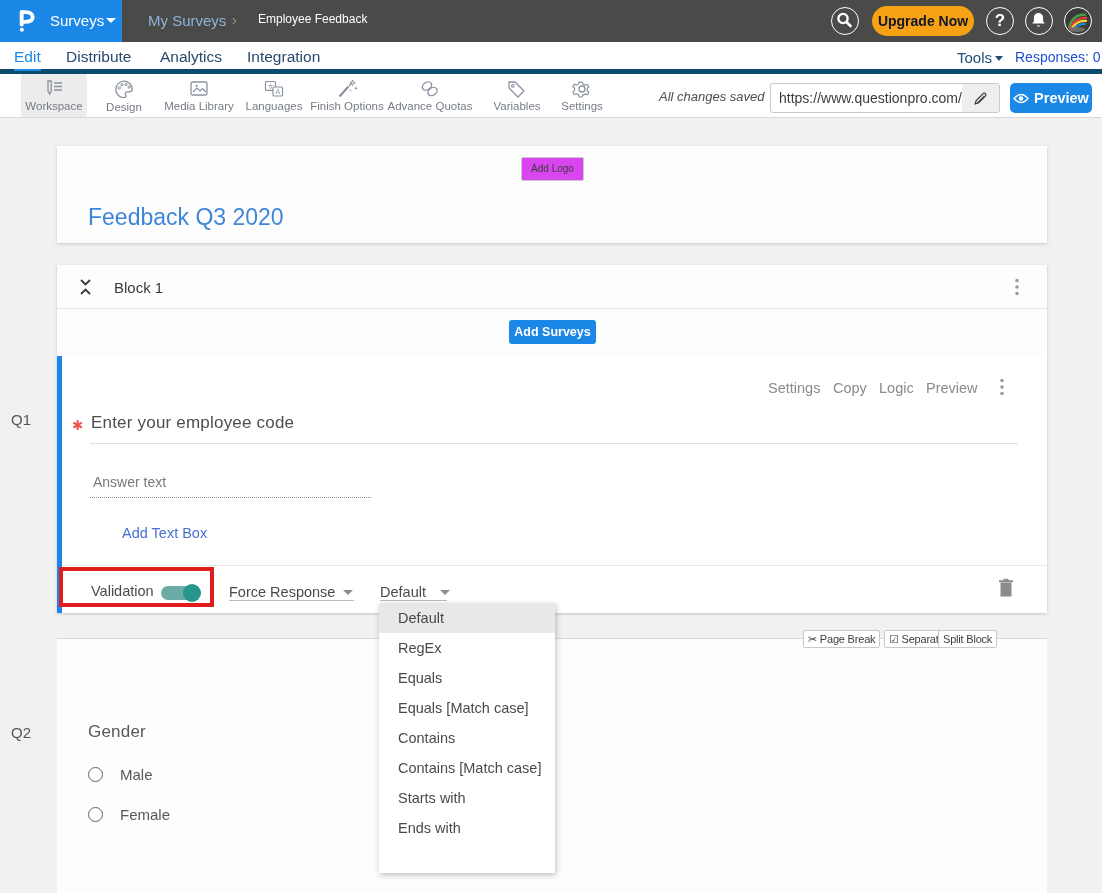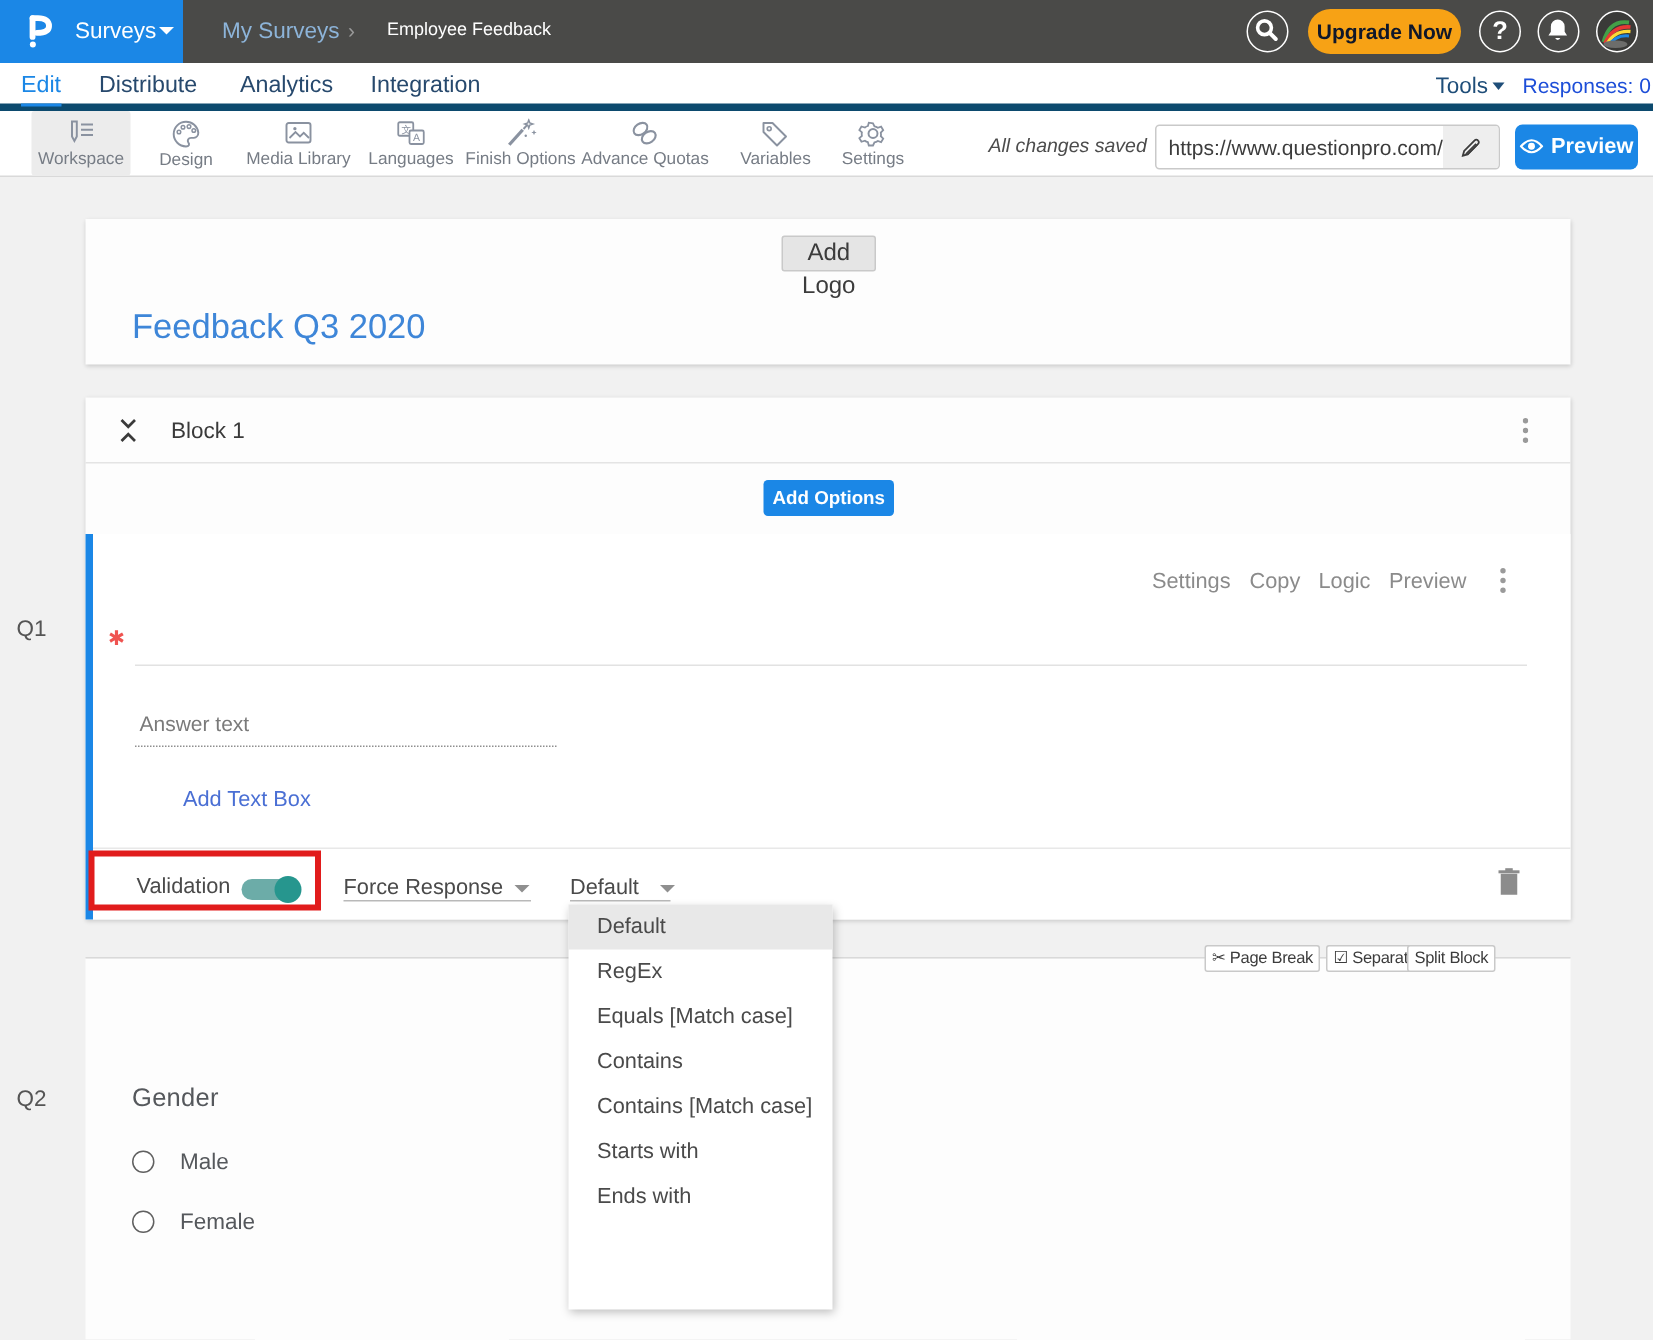"Add Logo" #addlogo { background: #e5e5e5 -> #d946ef; font-size: 16px -> 10px }
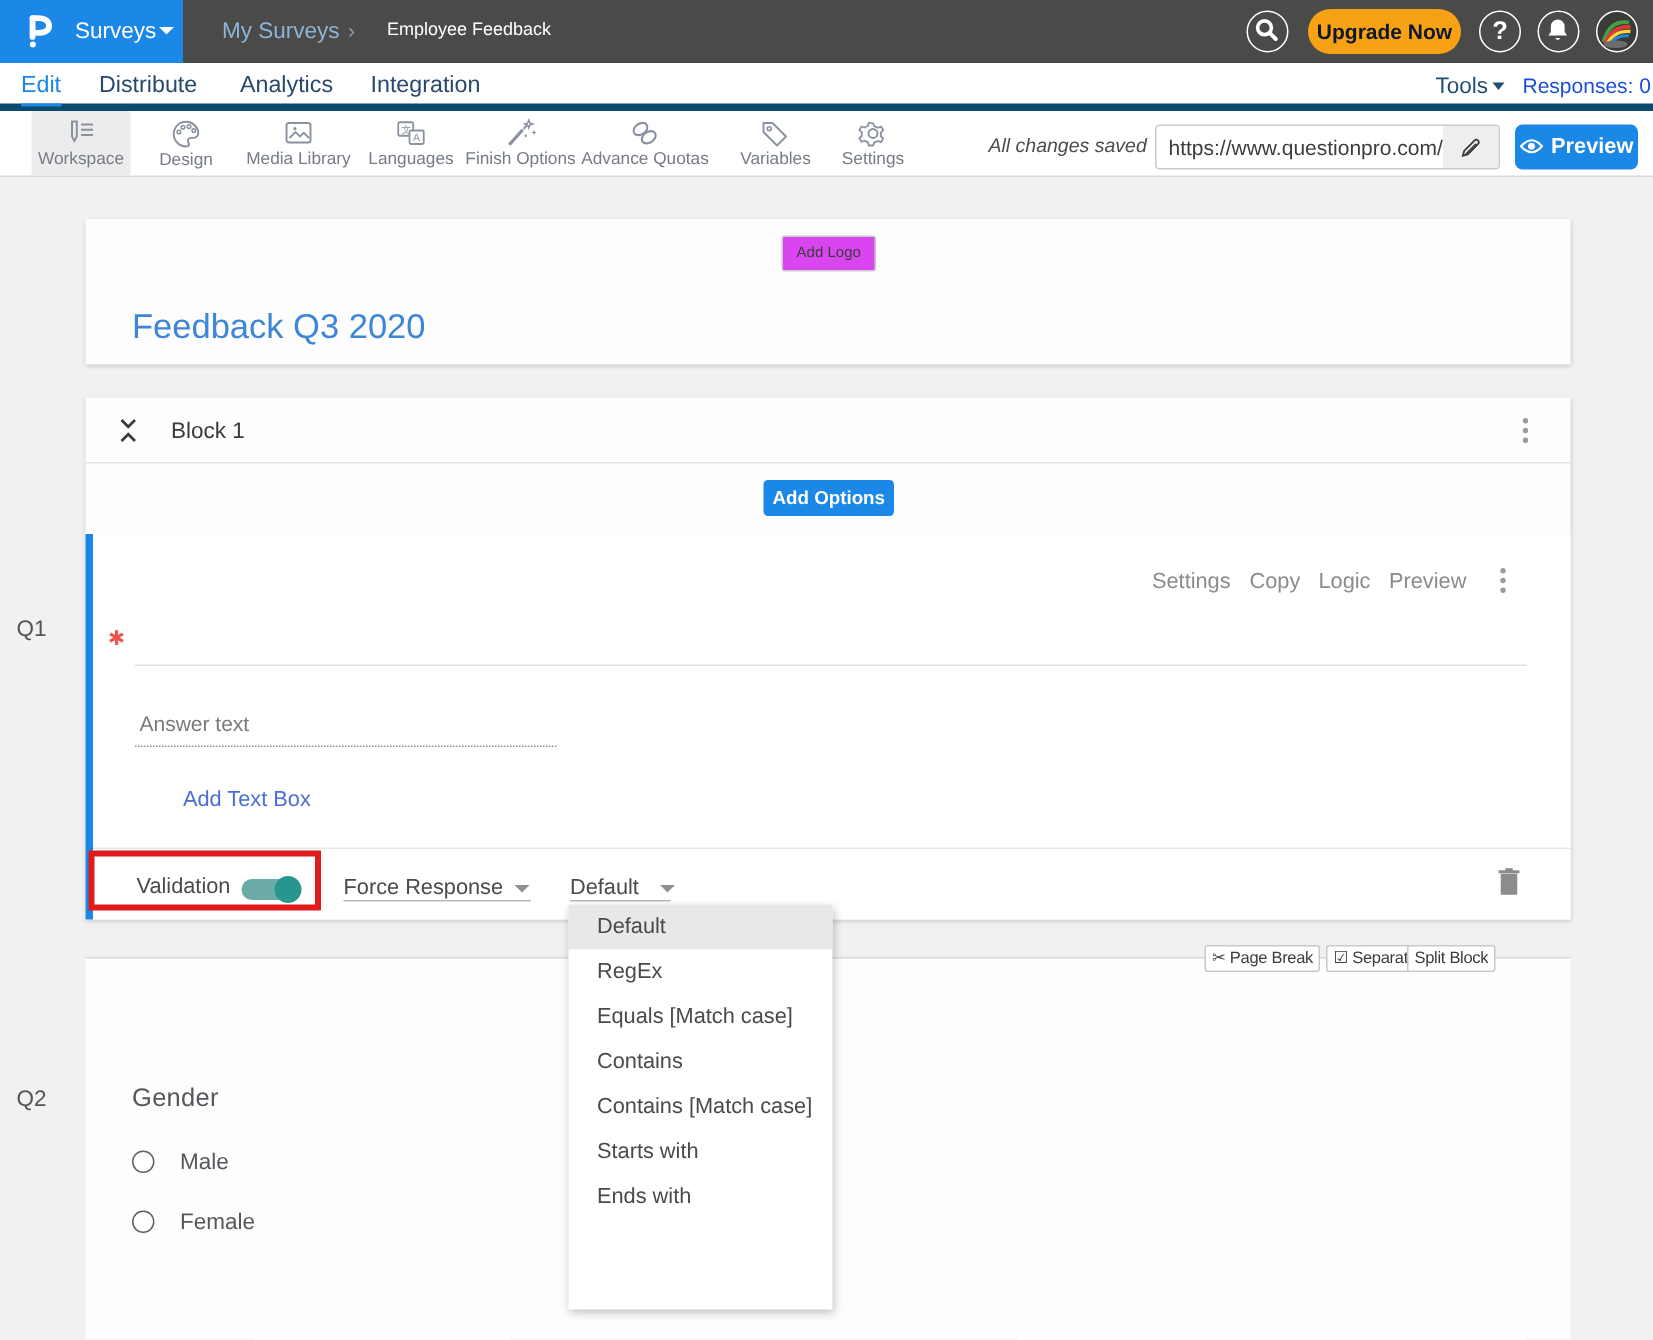"Add Options" div { text: Options -> Surveys }
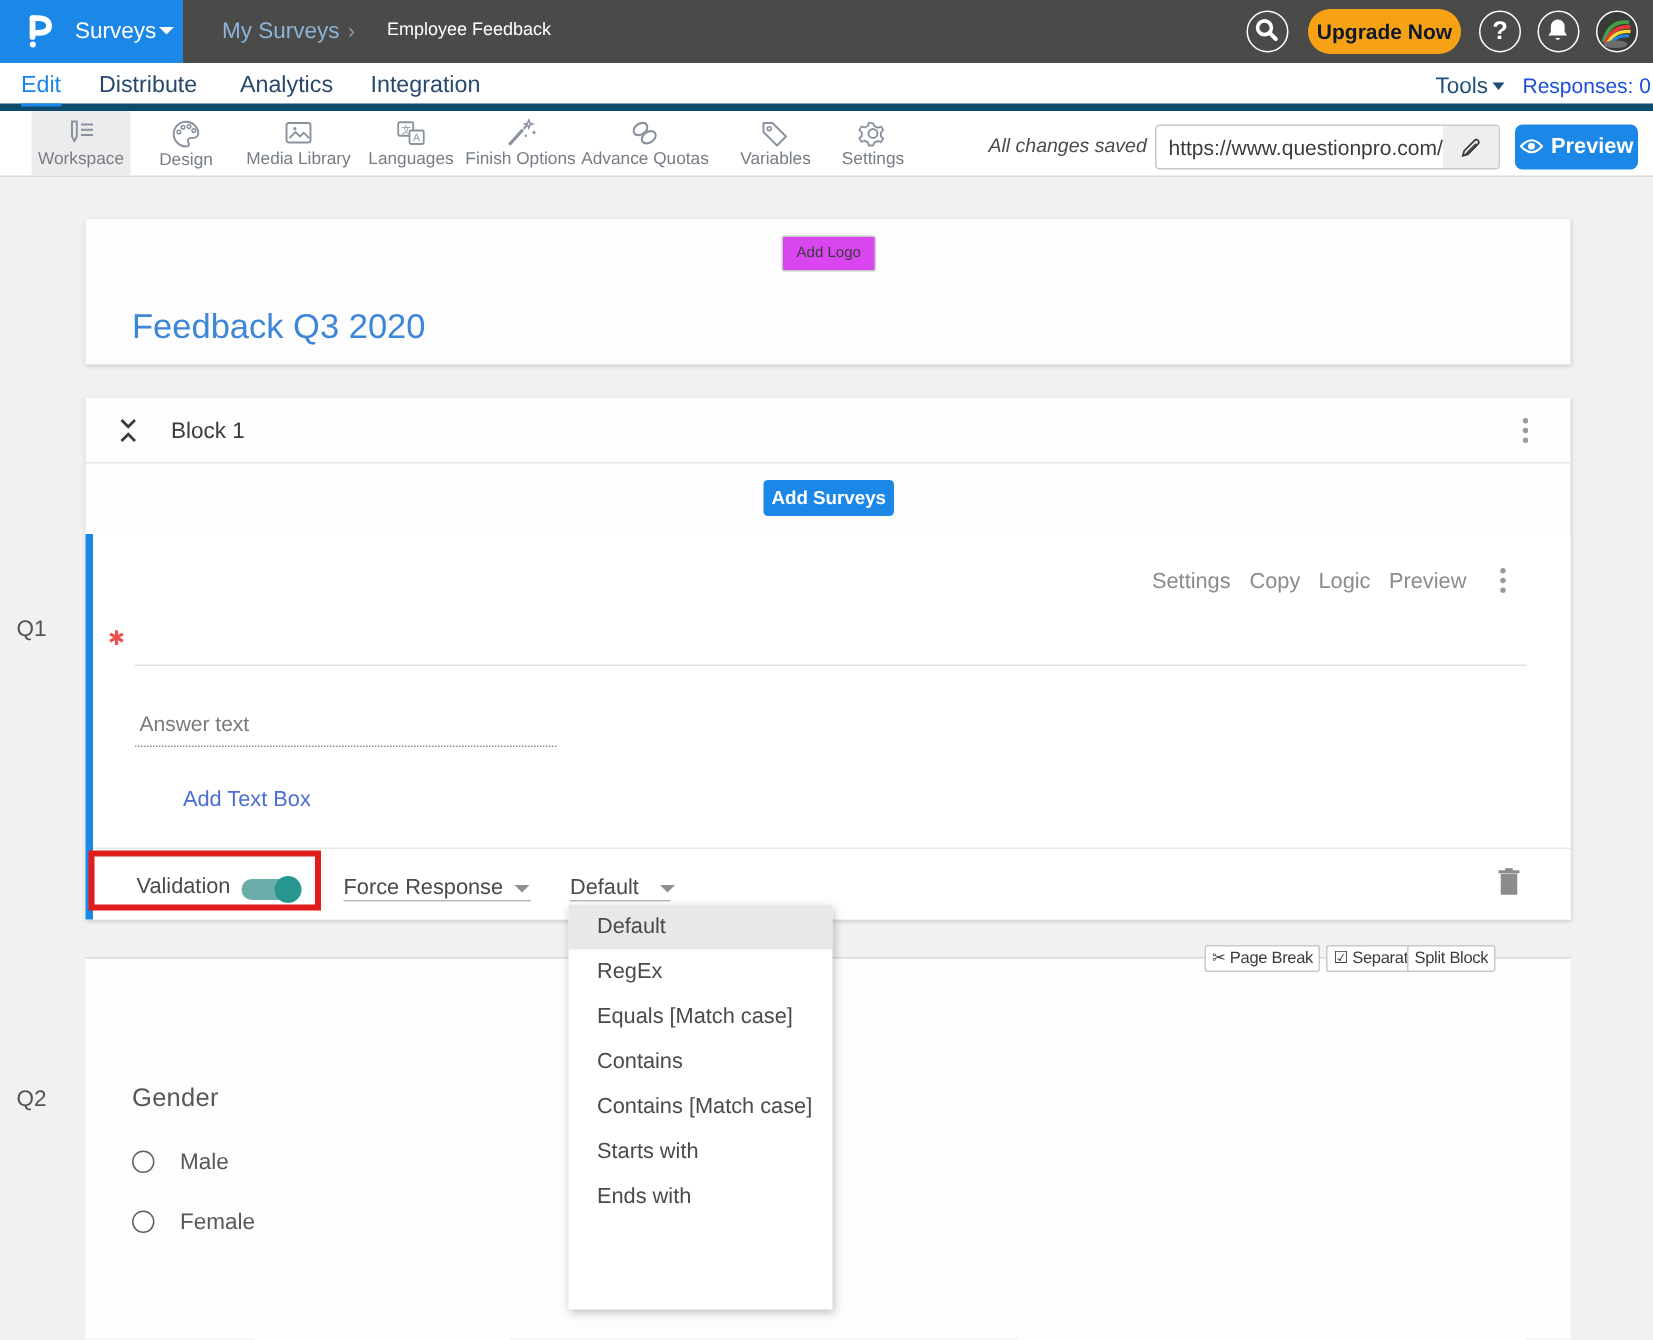"Enter your employee code" span { html: none -> <span>Enter your employee code</span> }
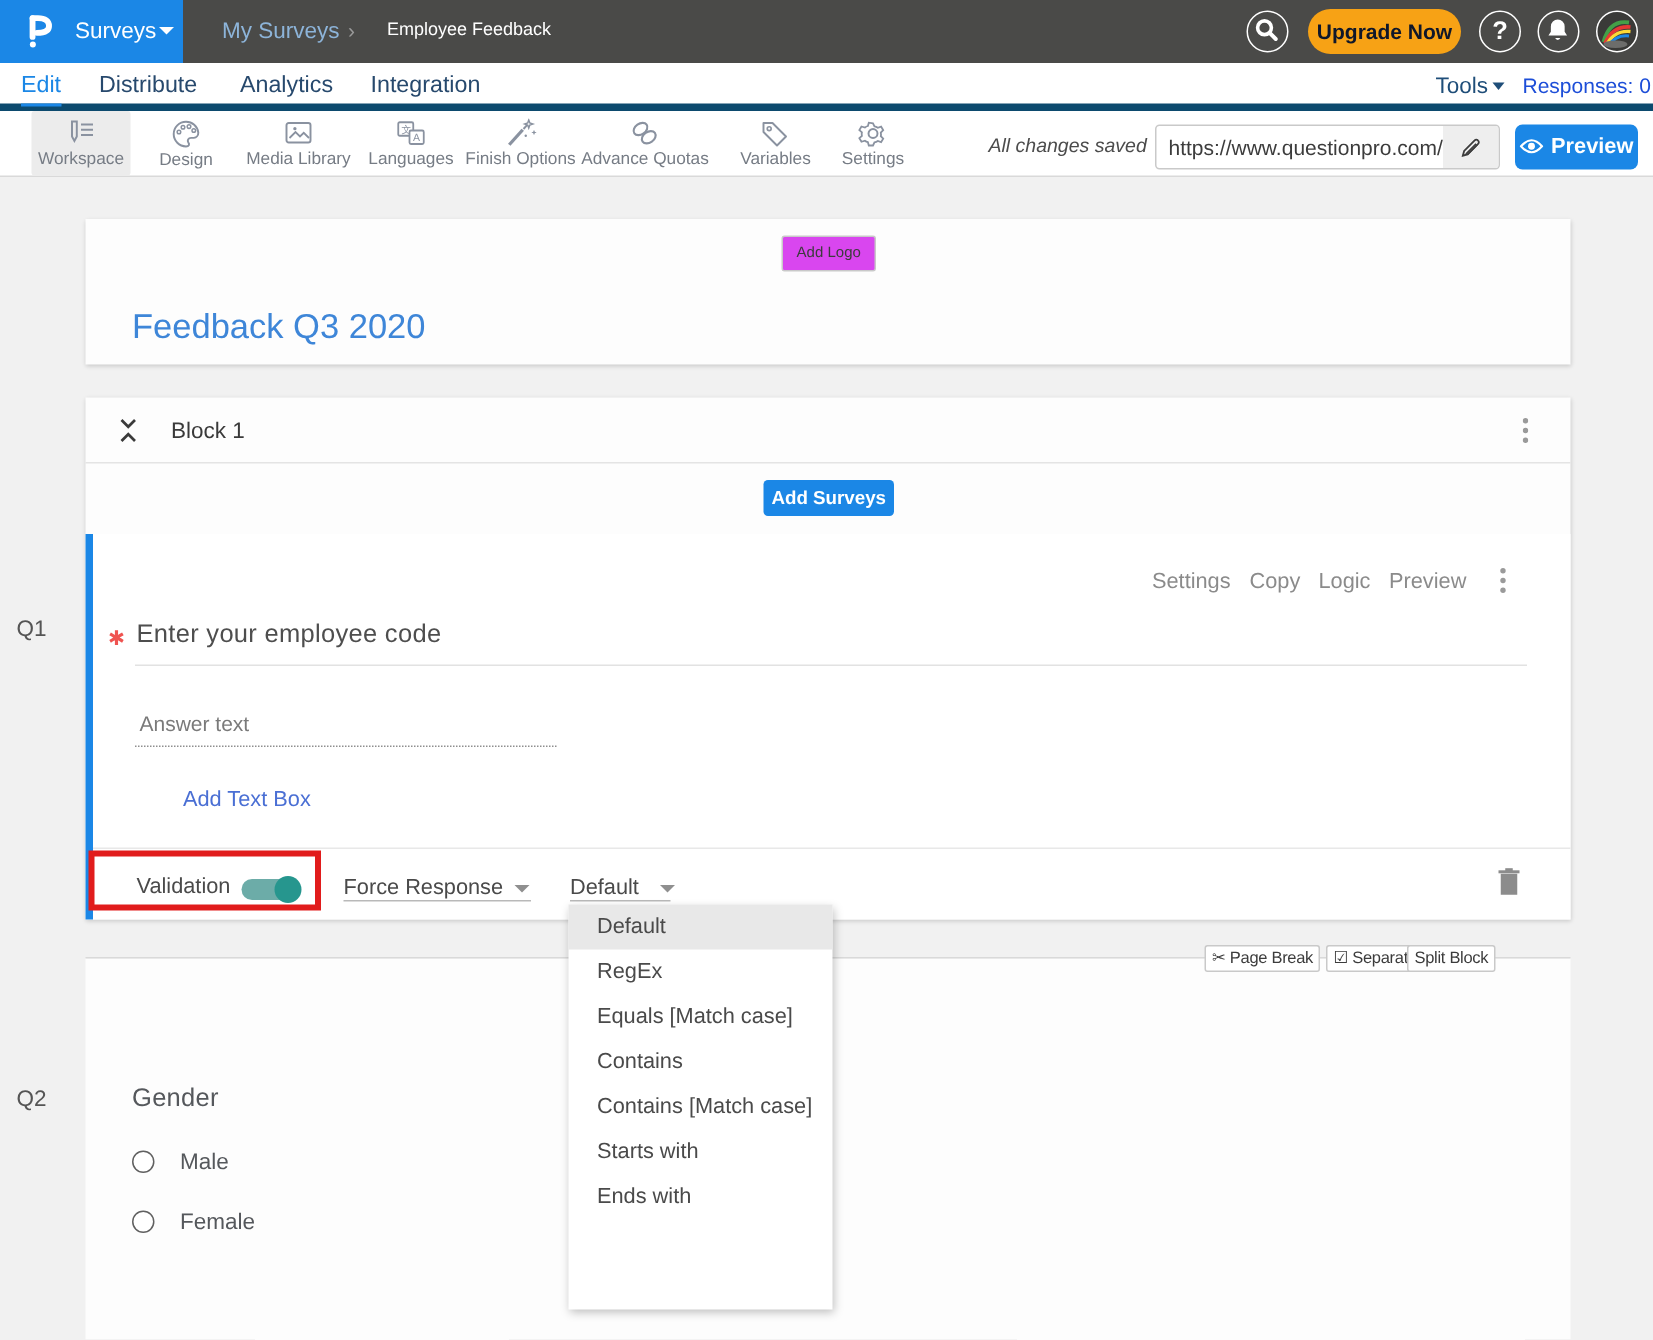"Equals" div.item { html: none -> <div>Equals</div> }
